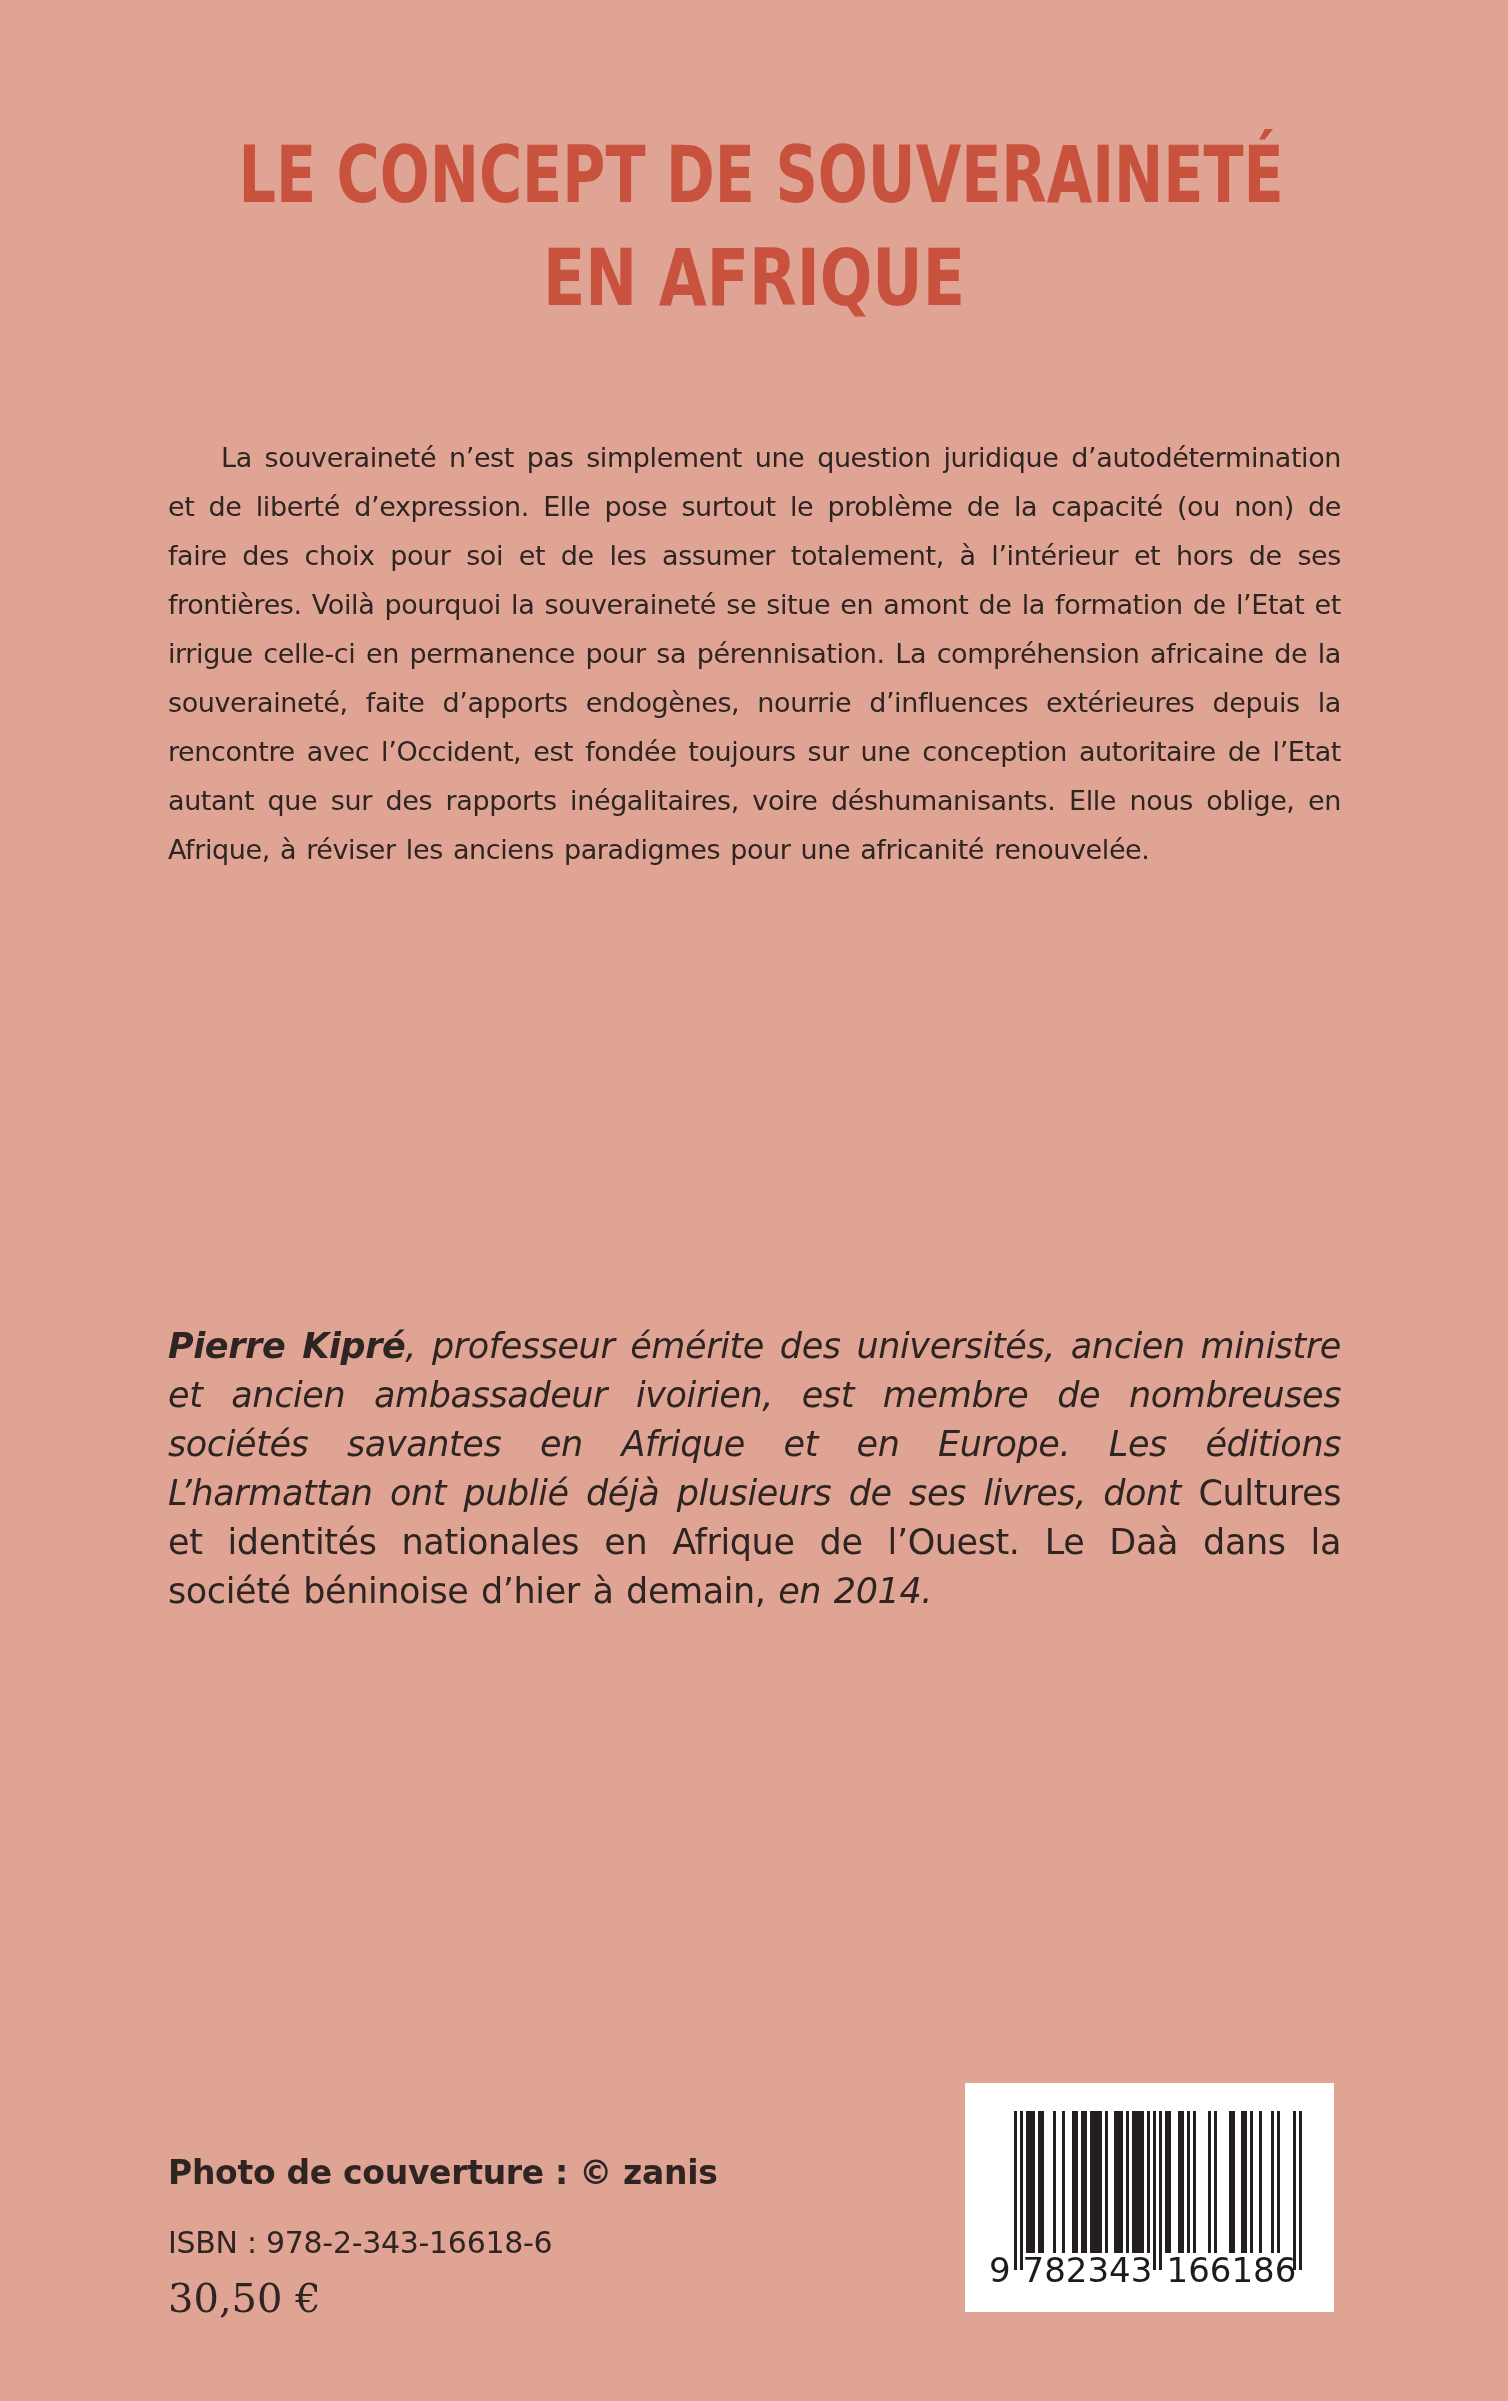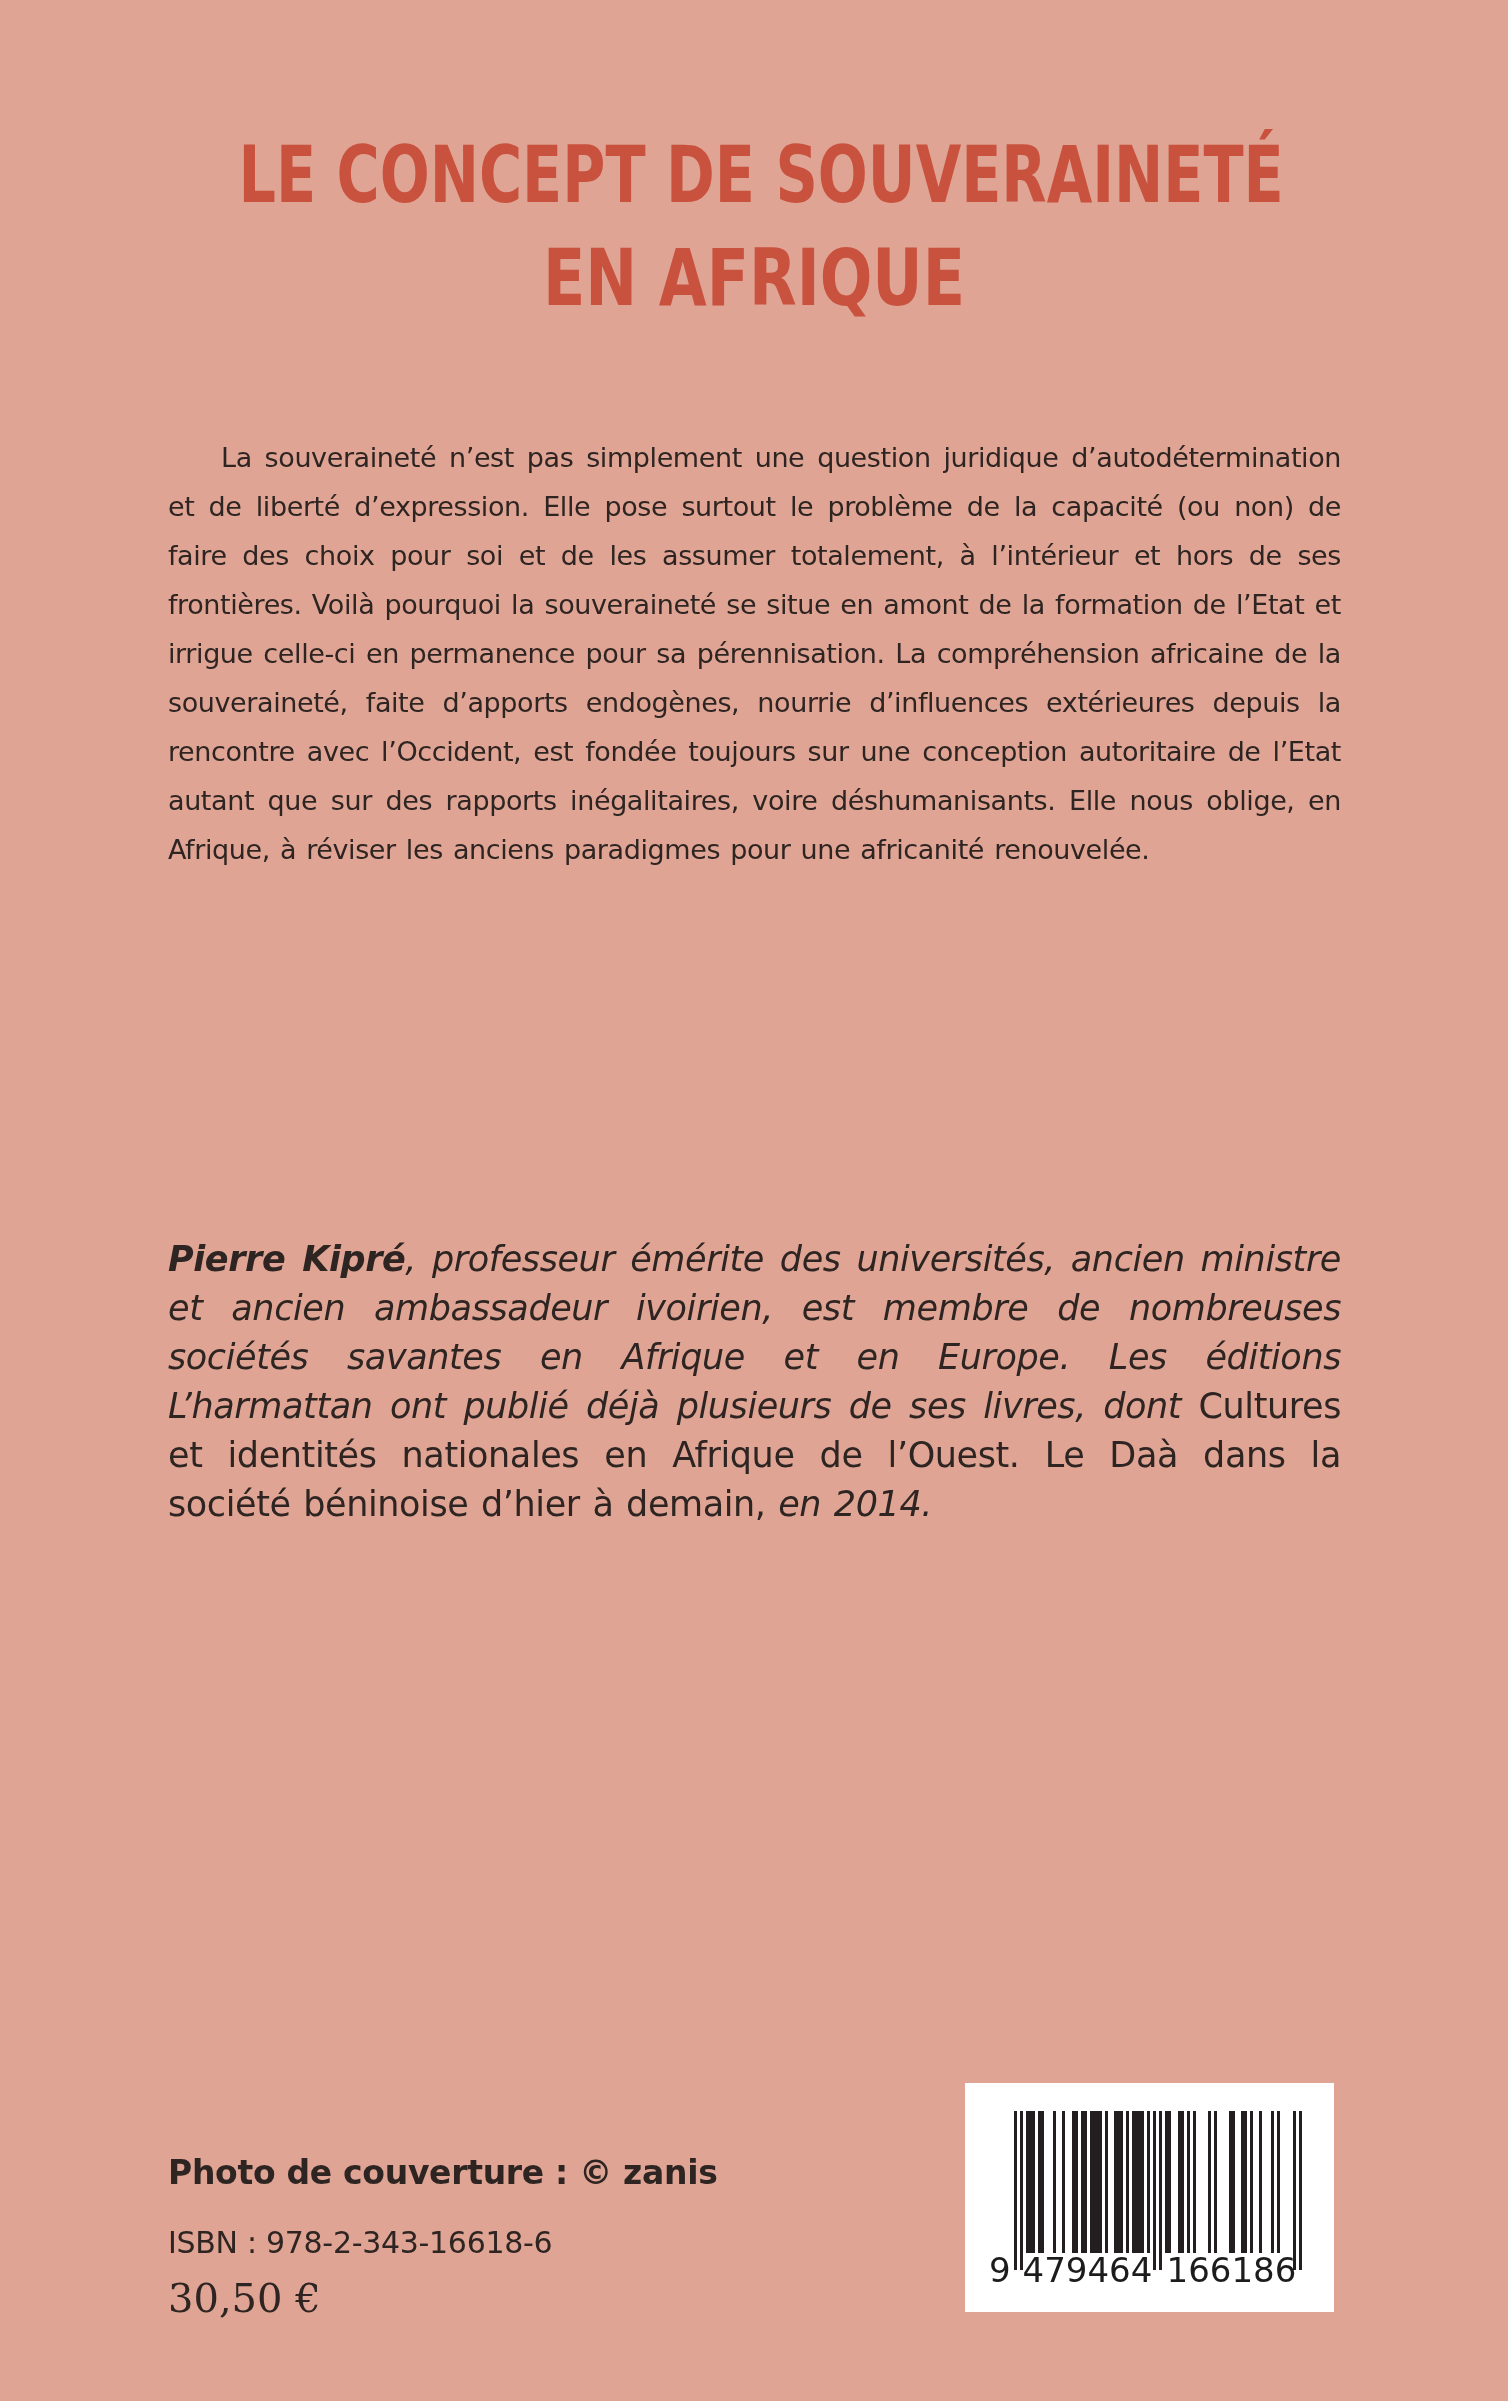"Pierre Kipré, professeur émérite des" .bio { top: 1235px -> 1322px }
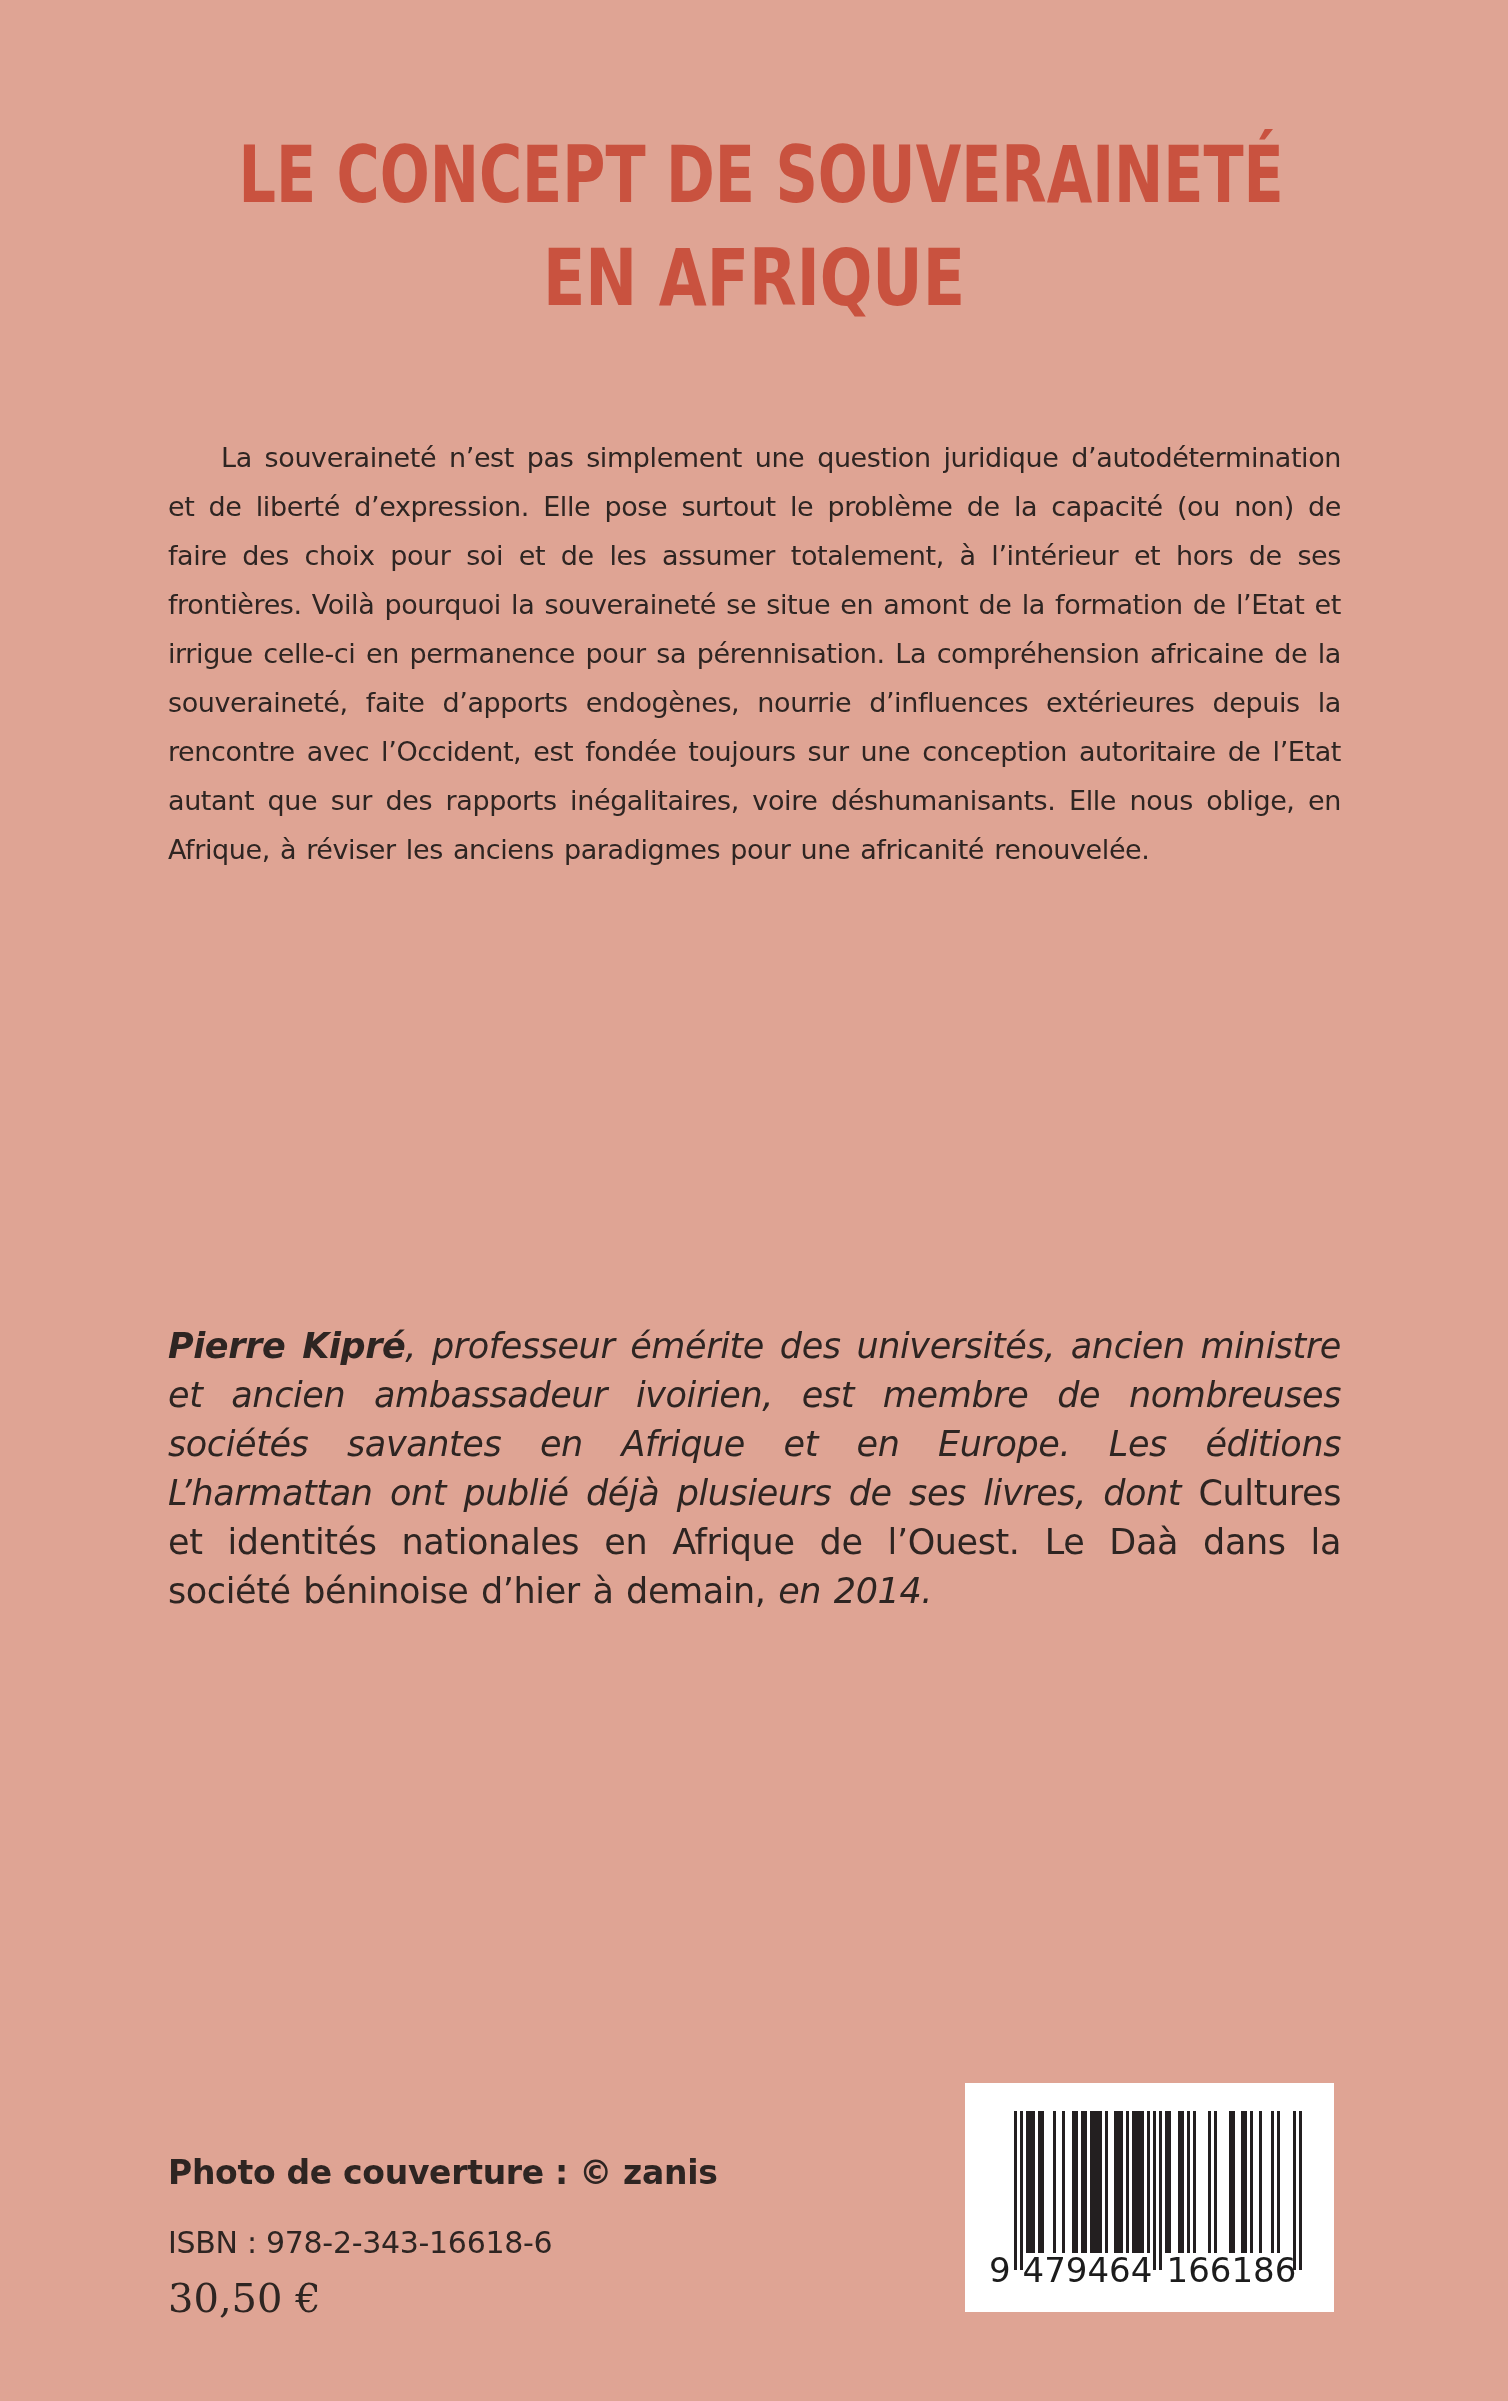"479464" div.bc-digit { text: 479464 -> 782343 }
